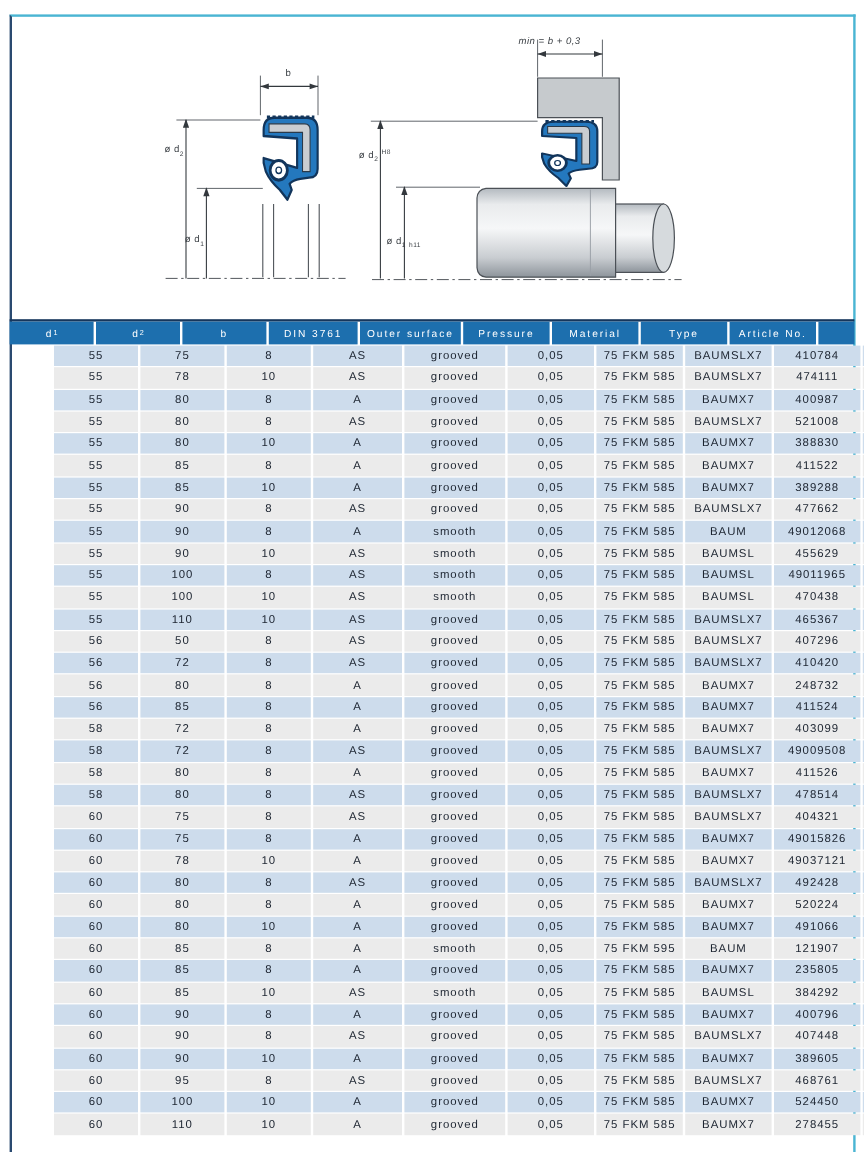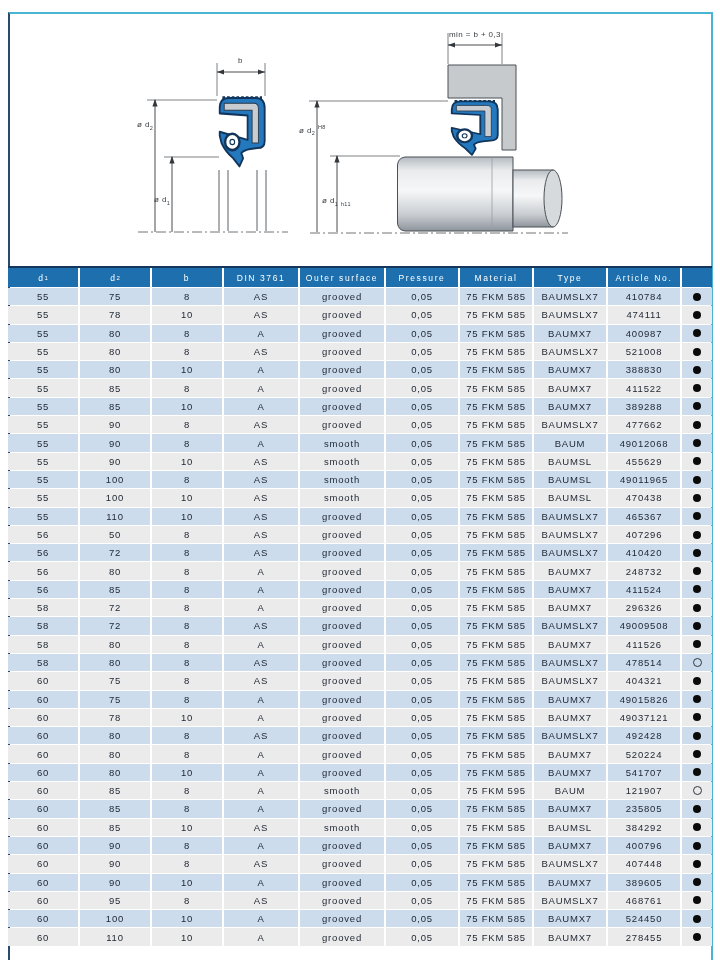"min = b + 0,3" div.dim-label { font-style: none -> italic; text-align: center -> left }
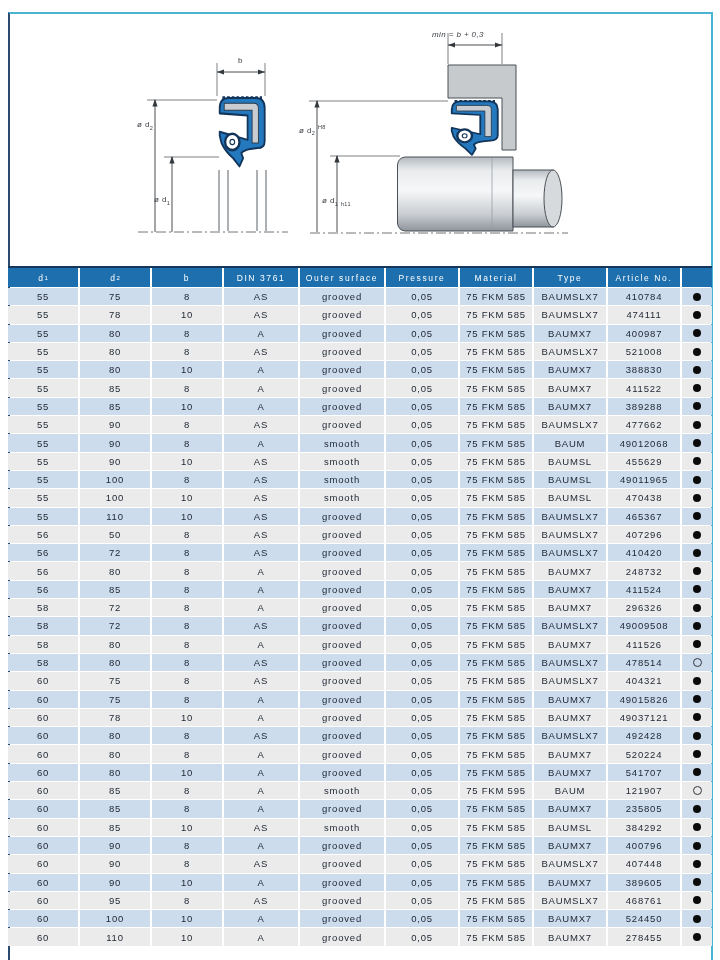"55" .t-body { margin-left: none -> 37px }
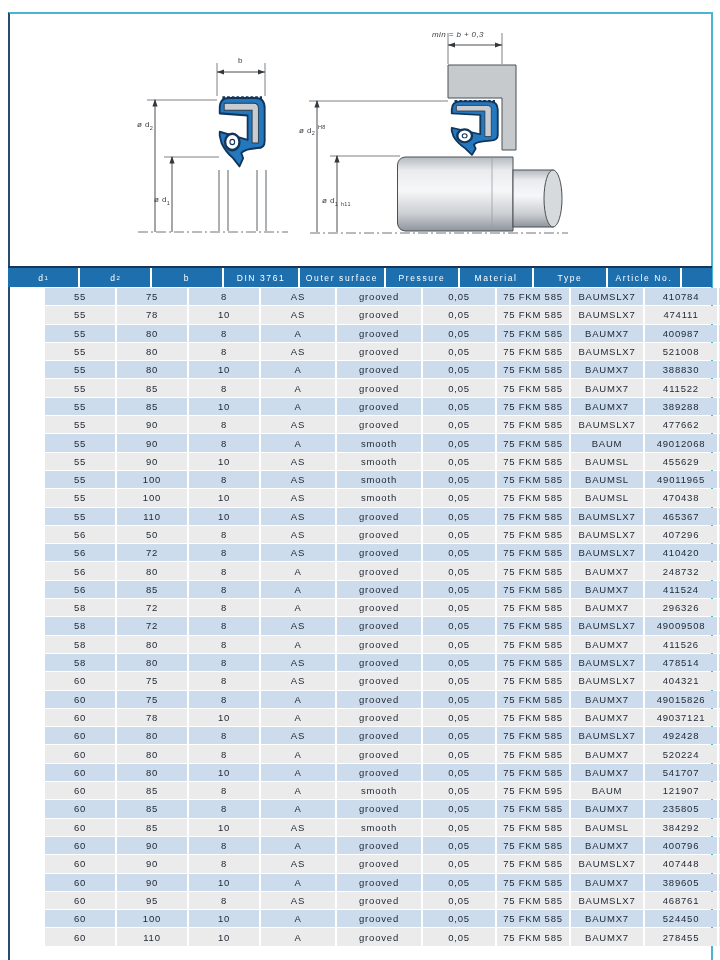"296326" div.cell { text: 296326 -> 403099 }
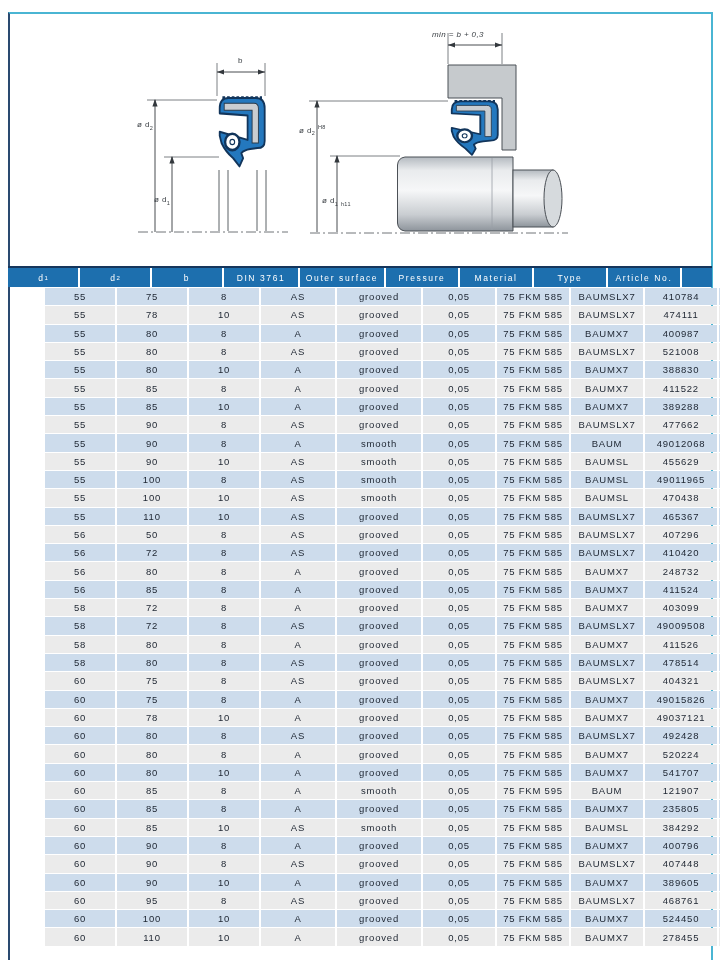"541707" div.cell { text: 541707 -> 491066 }
